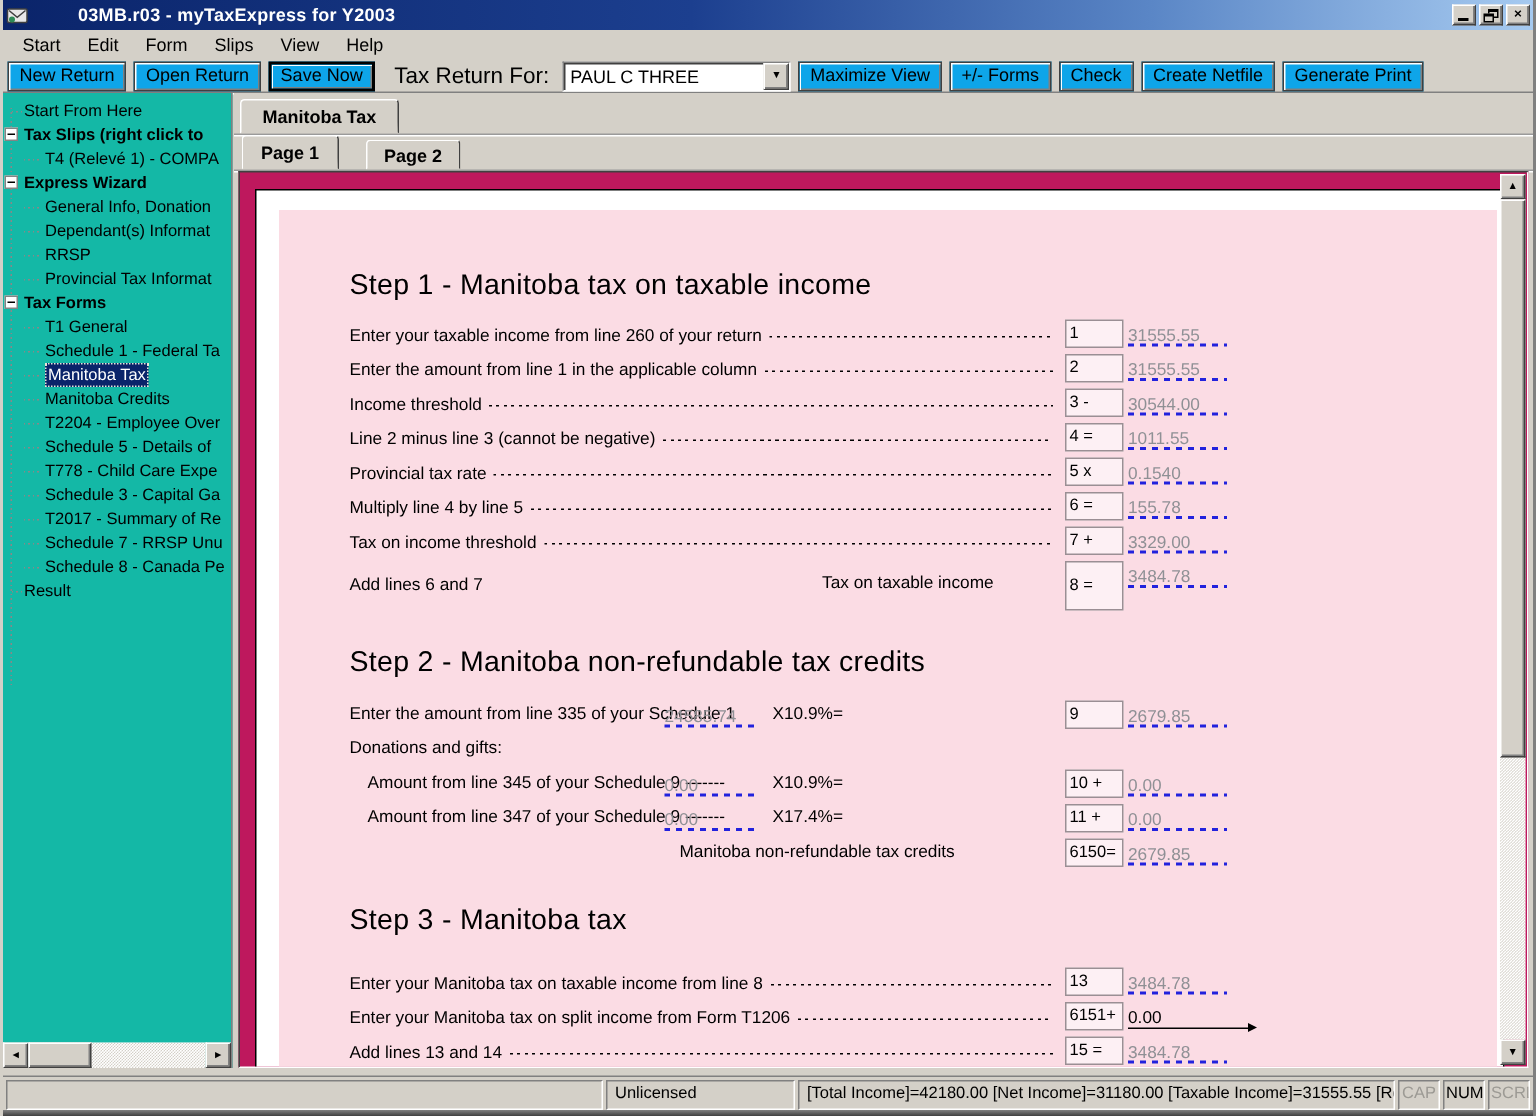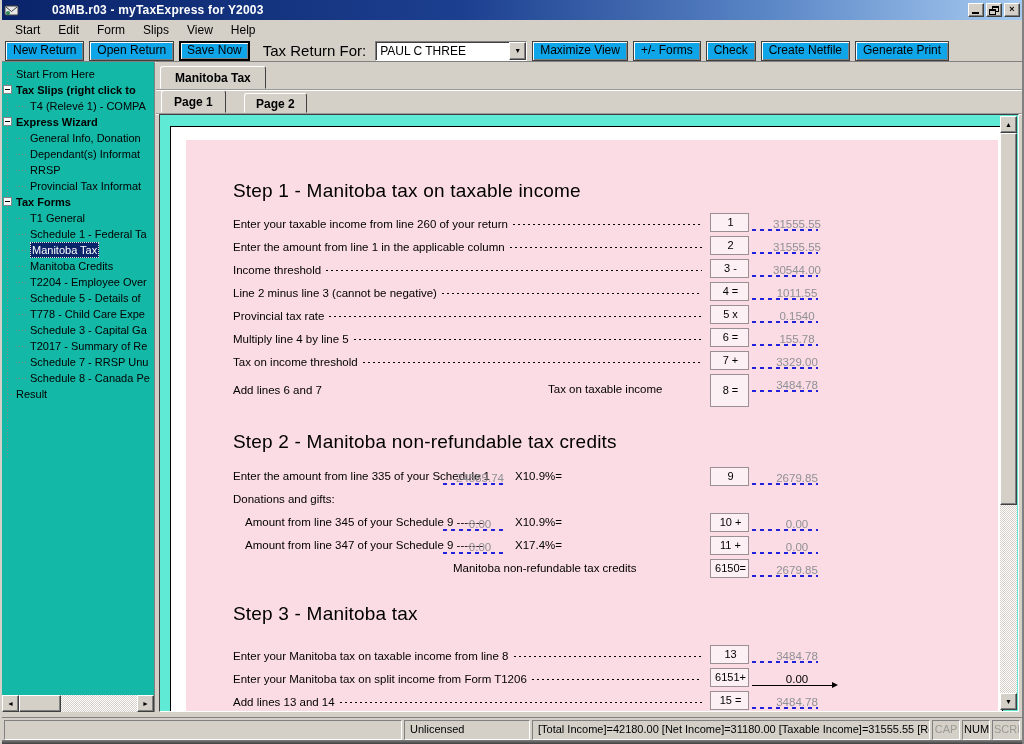"Step 1 - Manitoba tax" .viewport { background: #5eead4 -> #be185d }
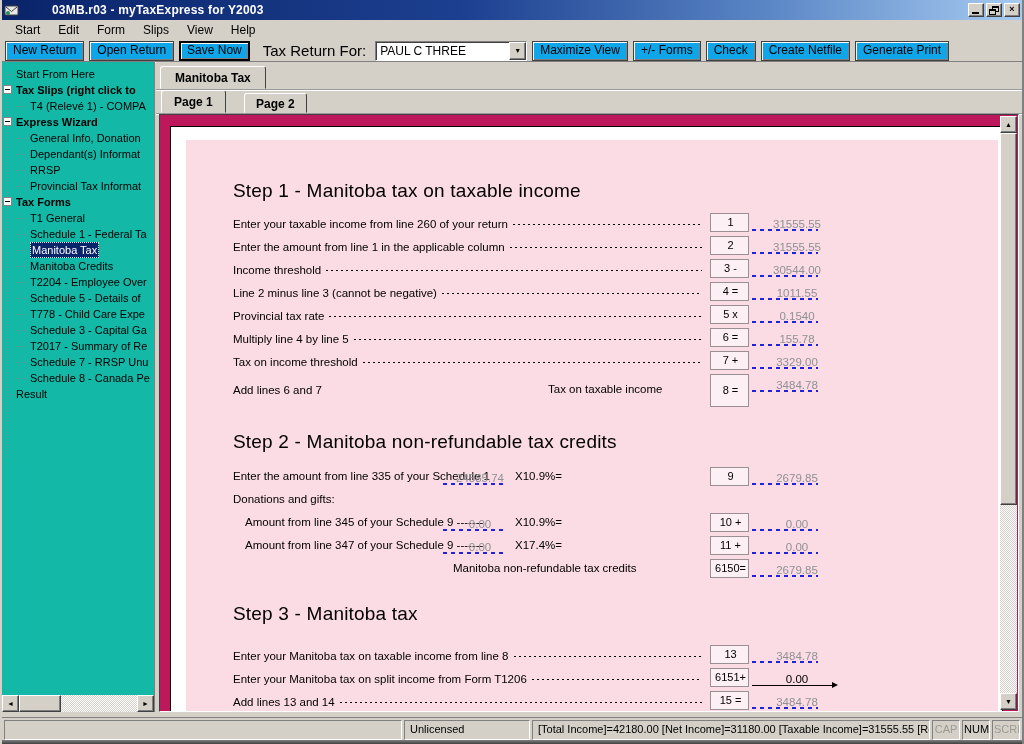"Enter your taxable income from" .frow { text-align: center -> none }
